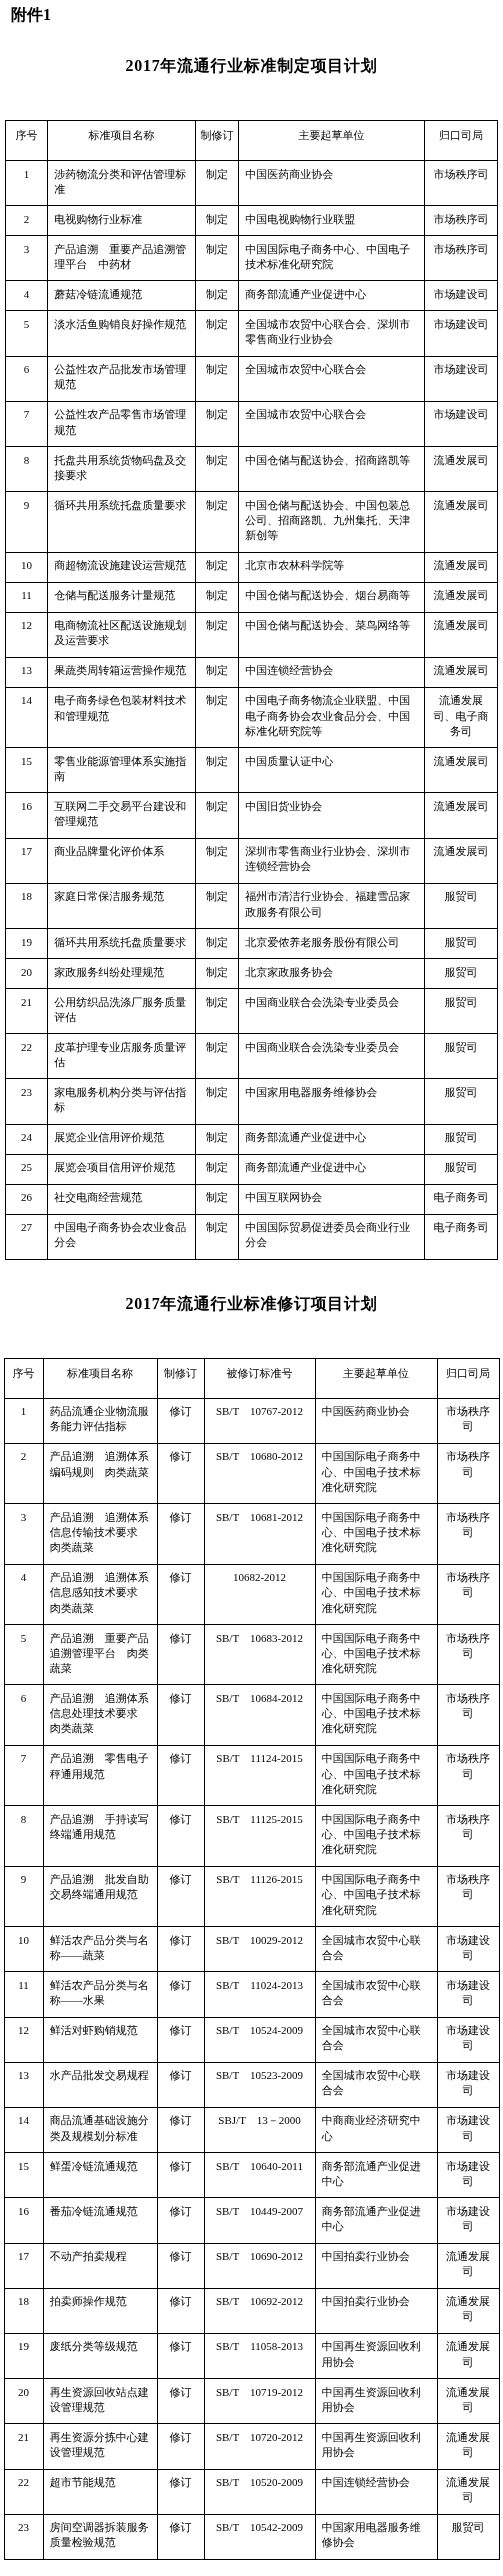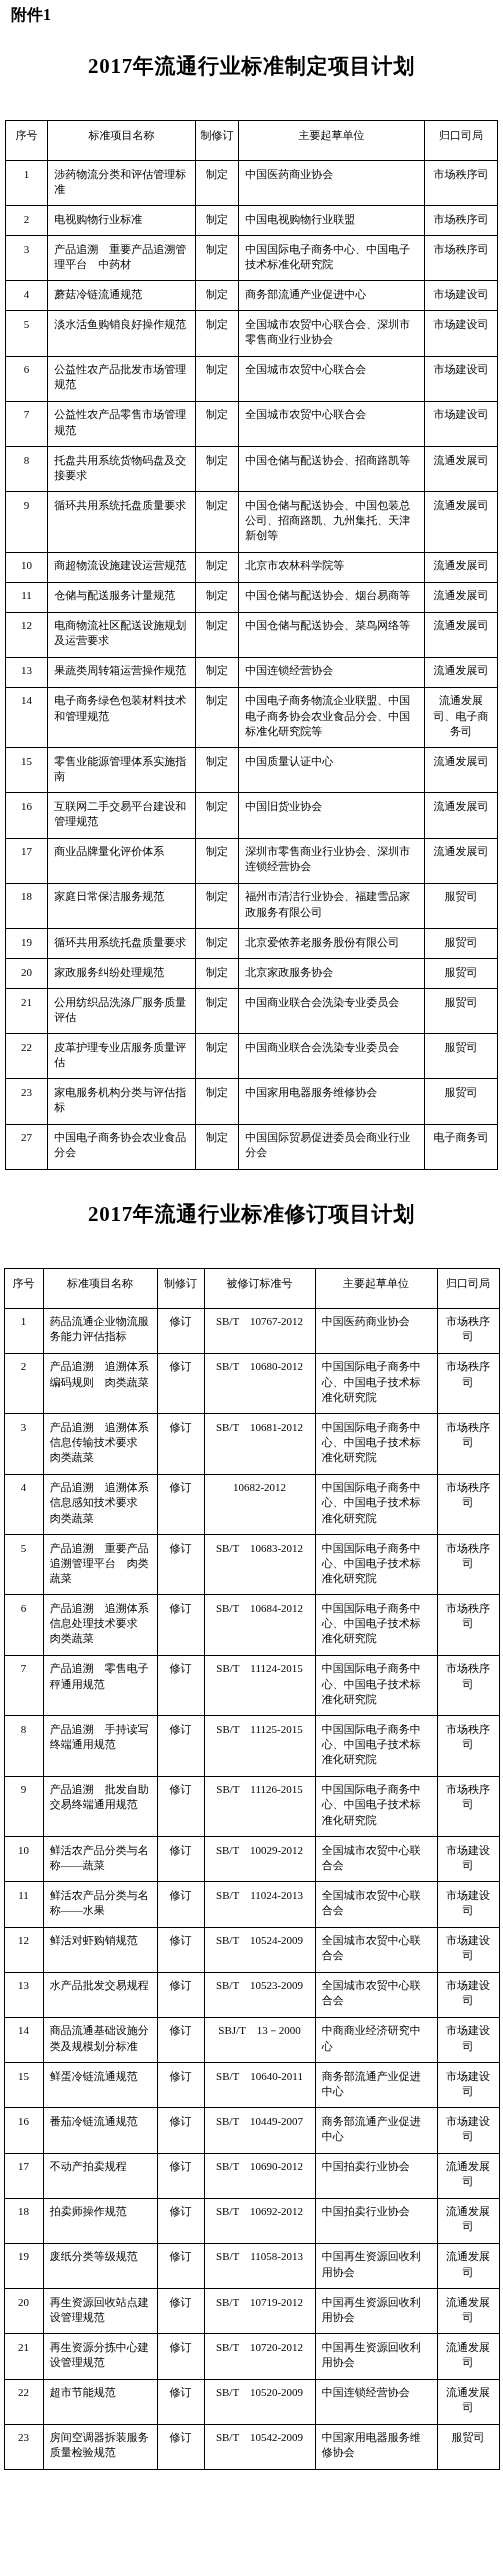"2017年流通行业标准制定项目计划" .doc-title { font-size: 21px -> 16px }
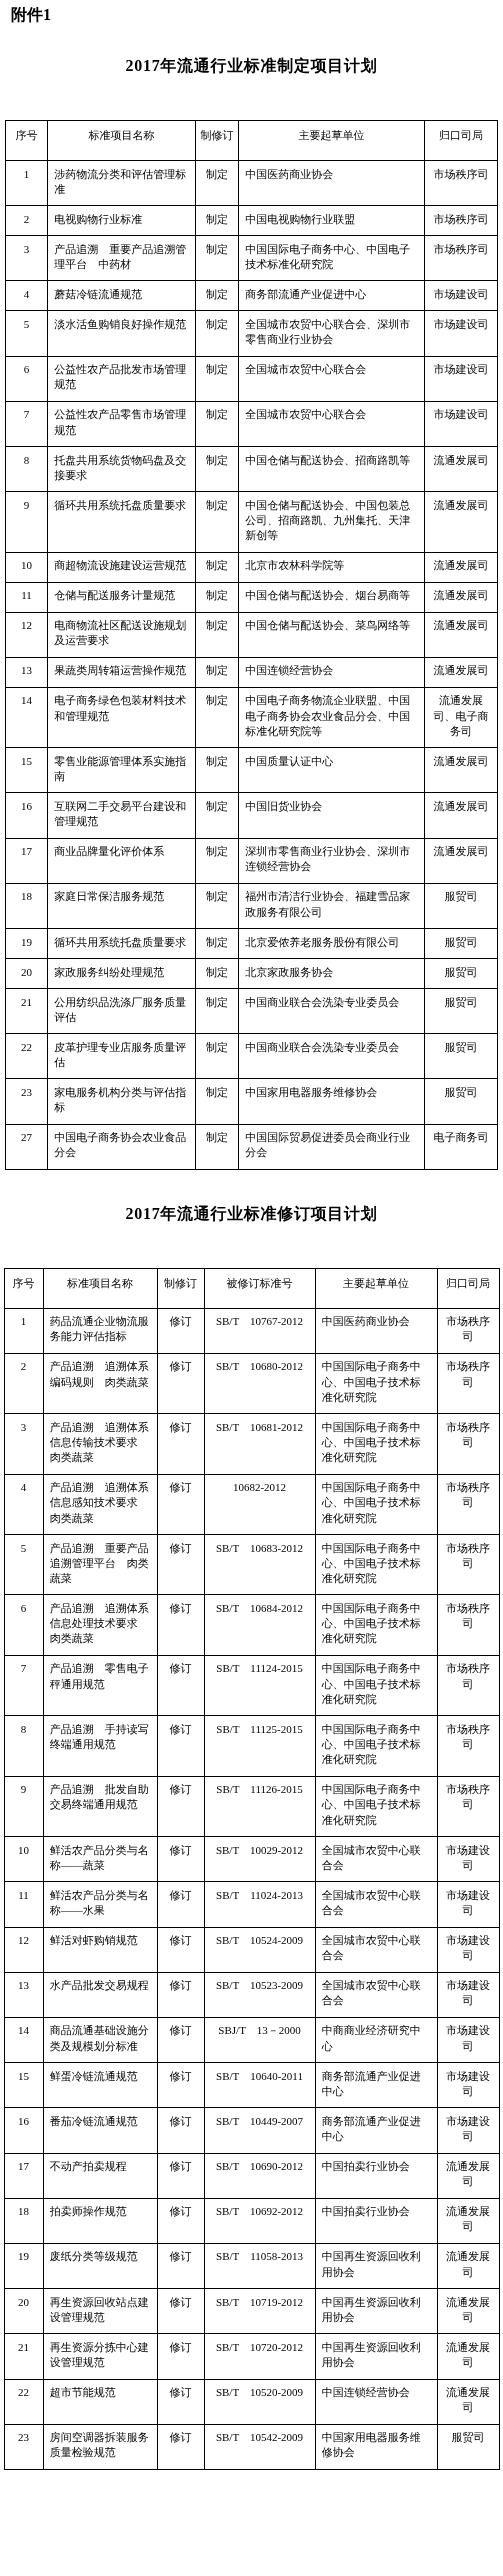"24" tr { html: none -> <tr> <td>24</td> <td>展览企业信用评价规范</td> <td>制定</td> <td>商务部流通产业促进中心</td> <td>服贸司</td> </tr> }
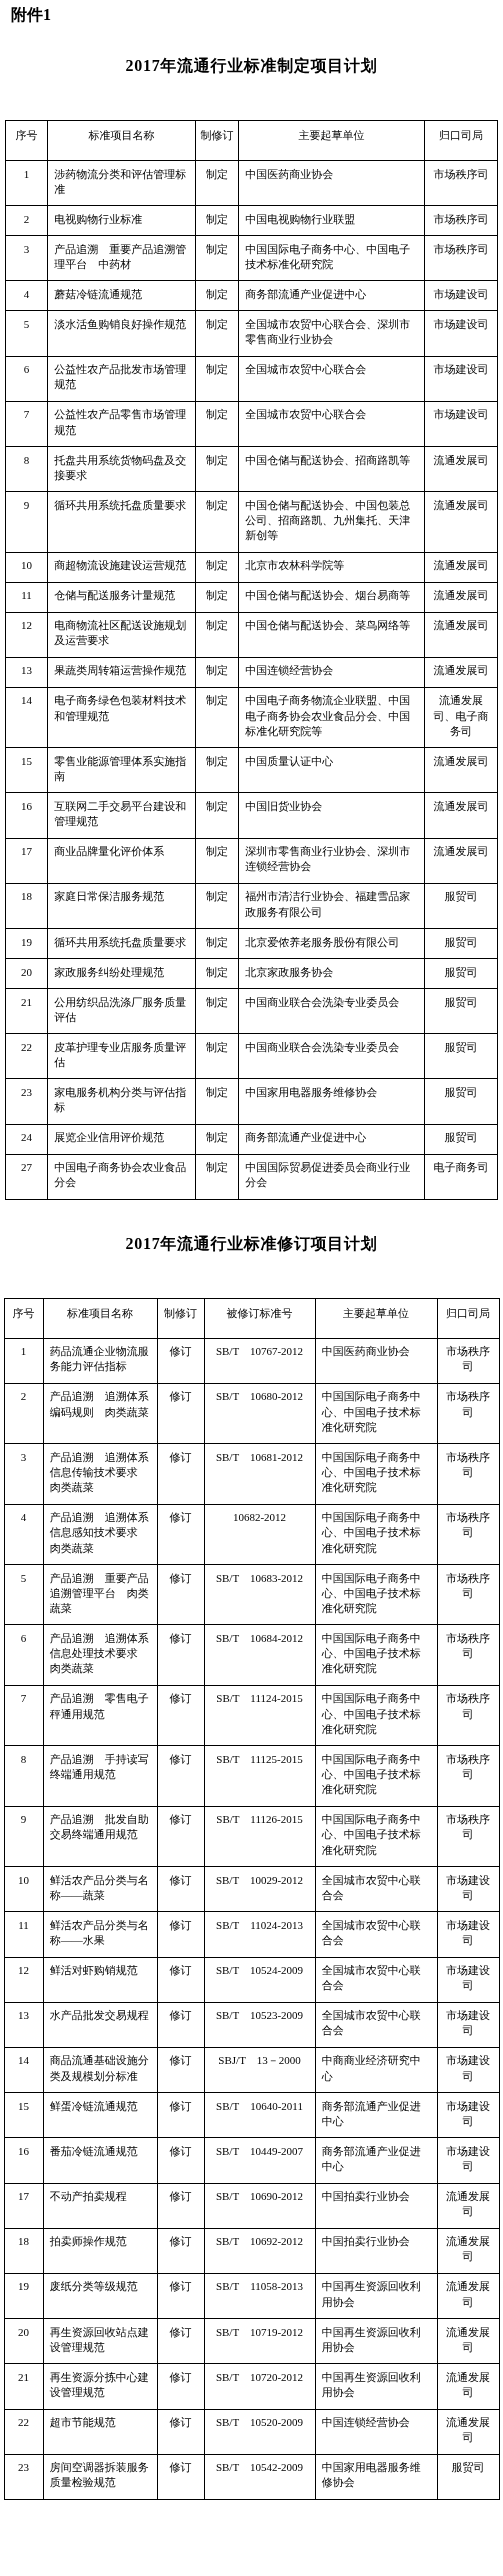"25" tr { html: none -> <tr> <td>25</td> <td>展览会项目信用评价规范</td> <td>制定</td> <td>商务部流通产业促进中心</td> <td>服贸司</td> </tr> }
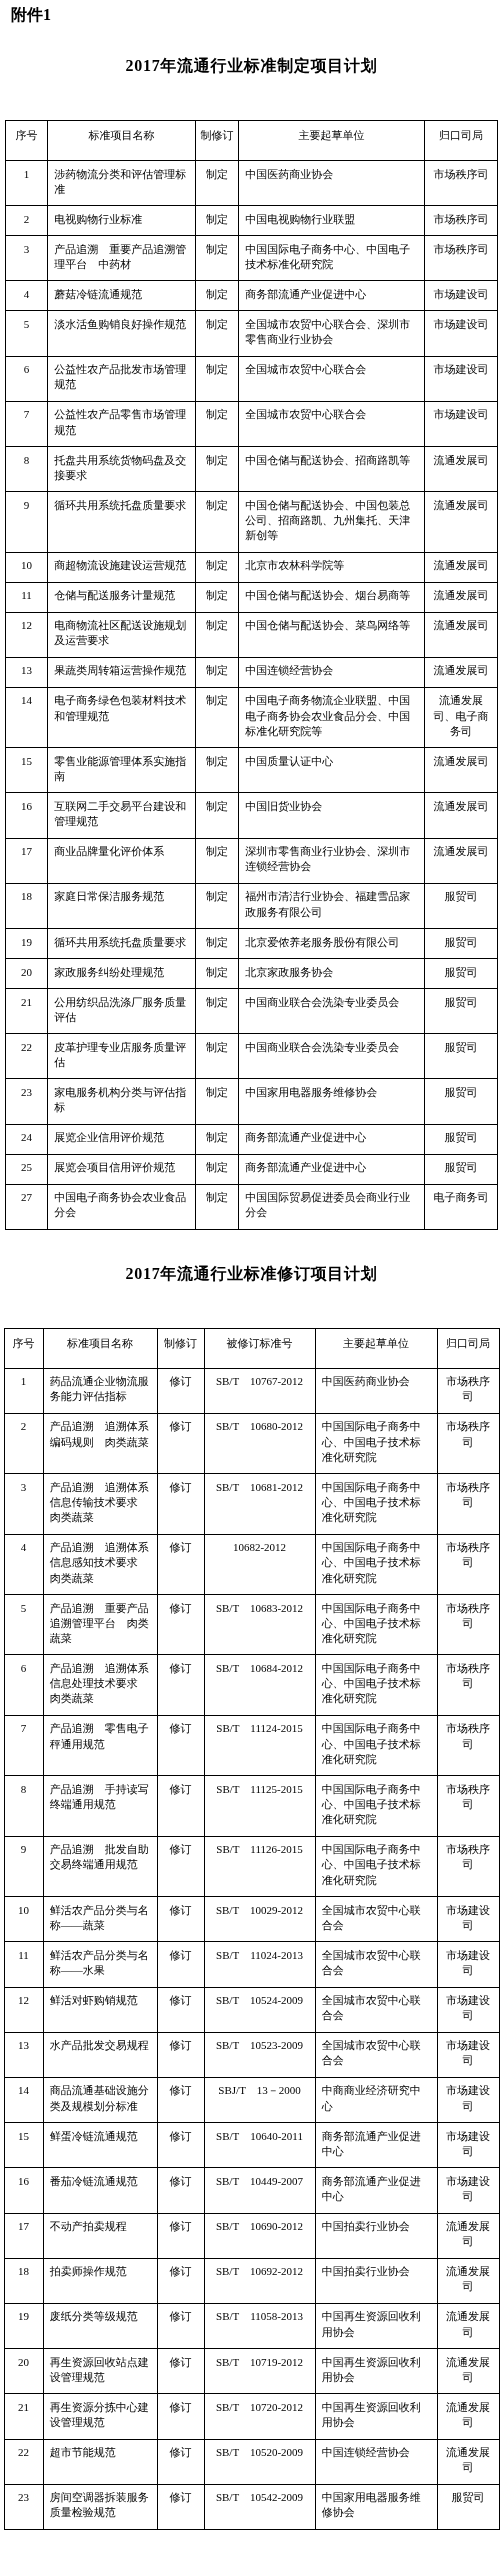"26" tr { html: none -> <tr> <td>26</td> <td>社交电商经营规范</td> <td>制定</td> <td>中国互联网协会</td> <td>电子商务司</td> </tr> }
